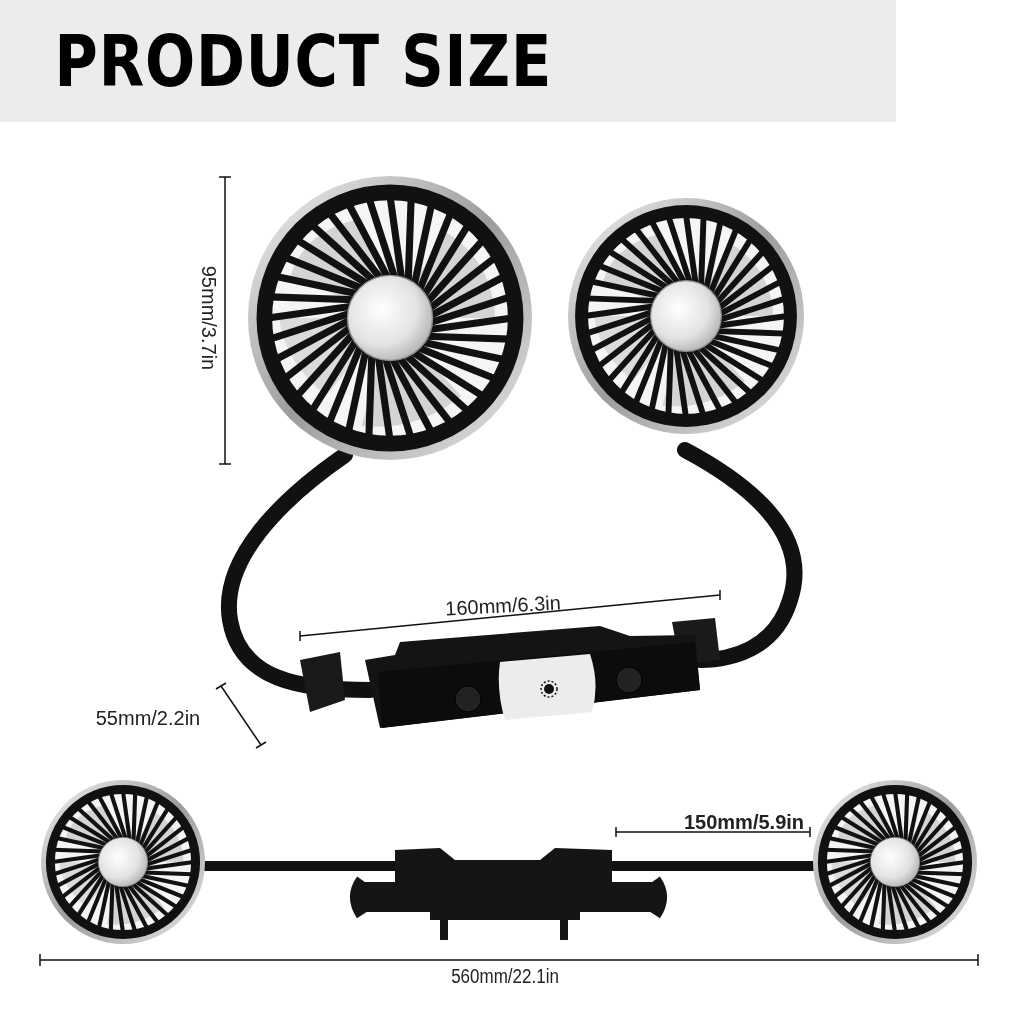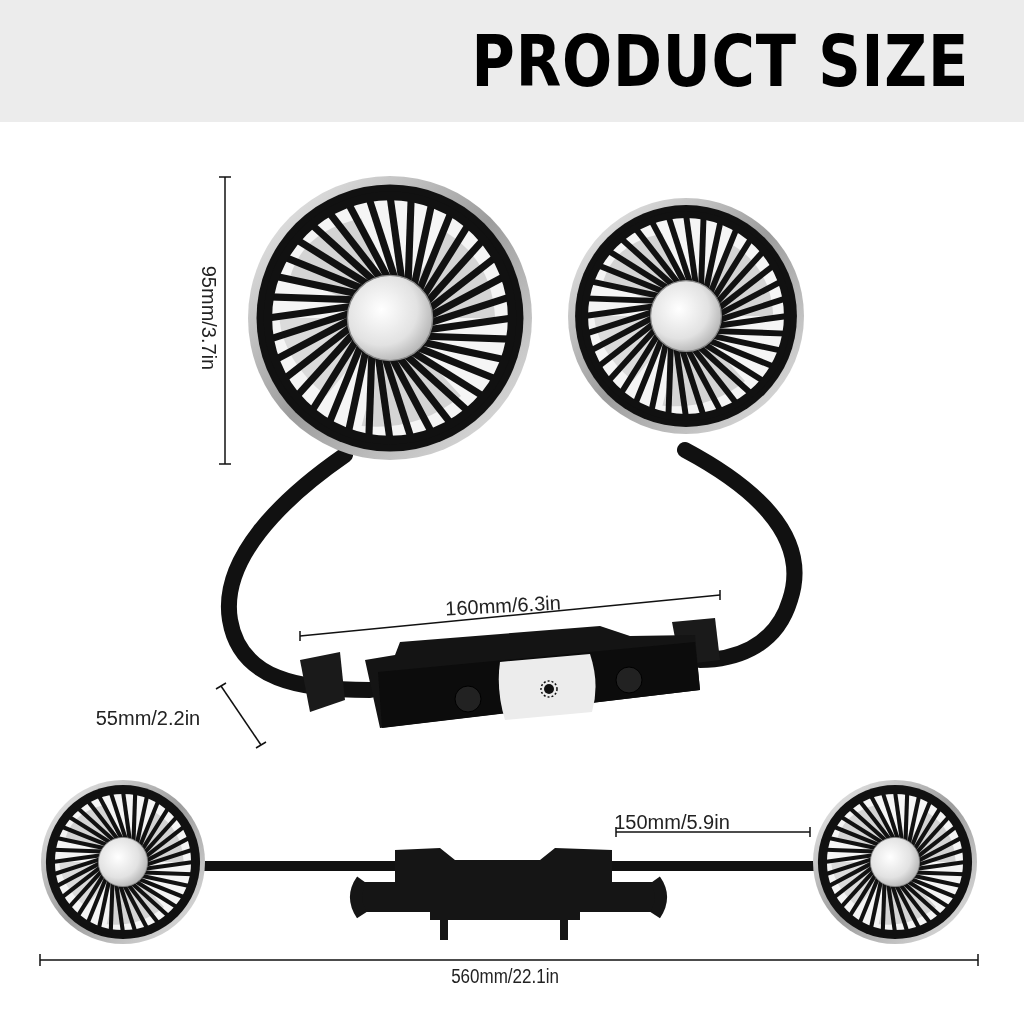"PRODUCT SIZE" .header { justify-content: flex-end -> flex-start; width: 1024px -> 896px }
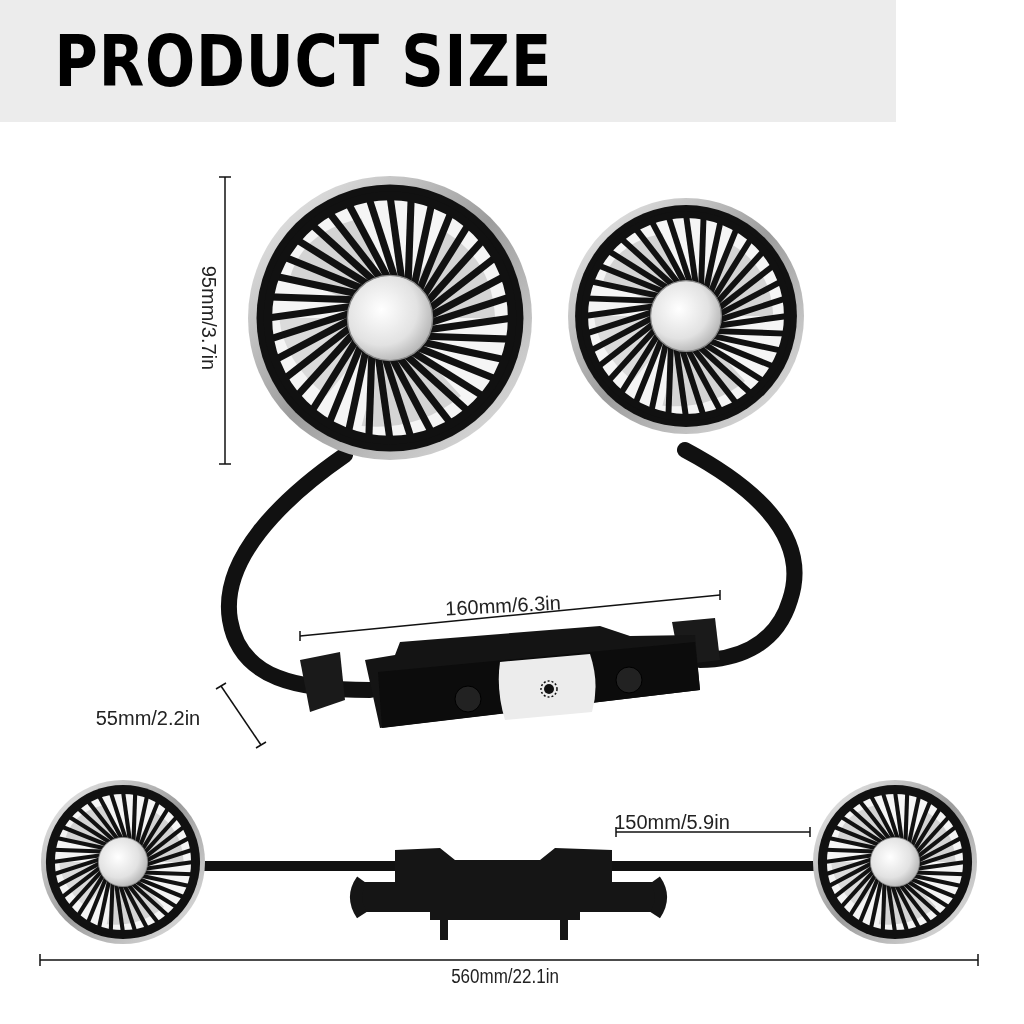"150mm/5.9in" .dim-a { font-weight: none -> bold; left: 672px -> 744px }
